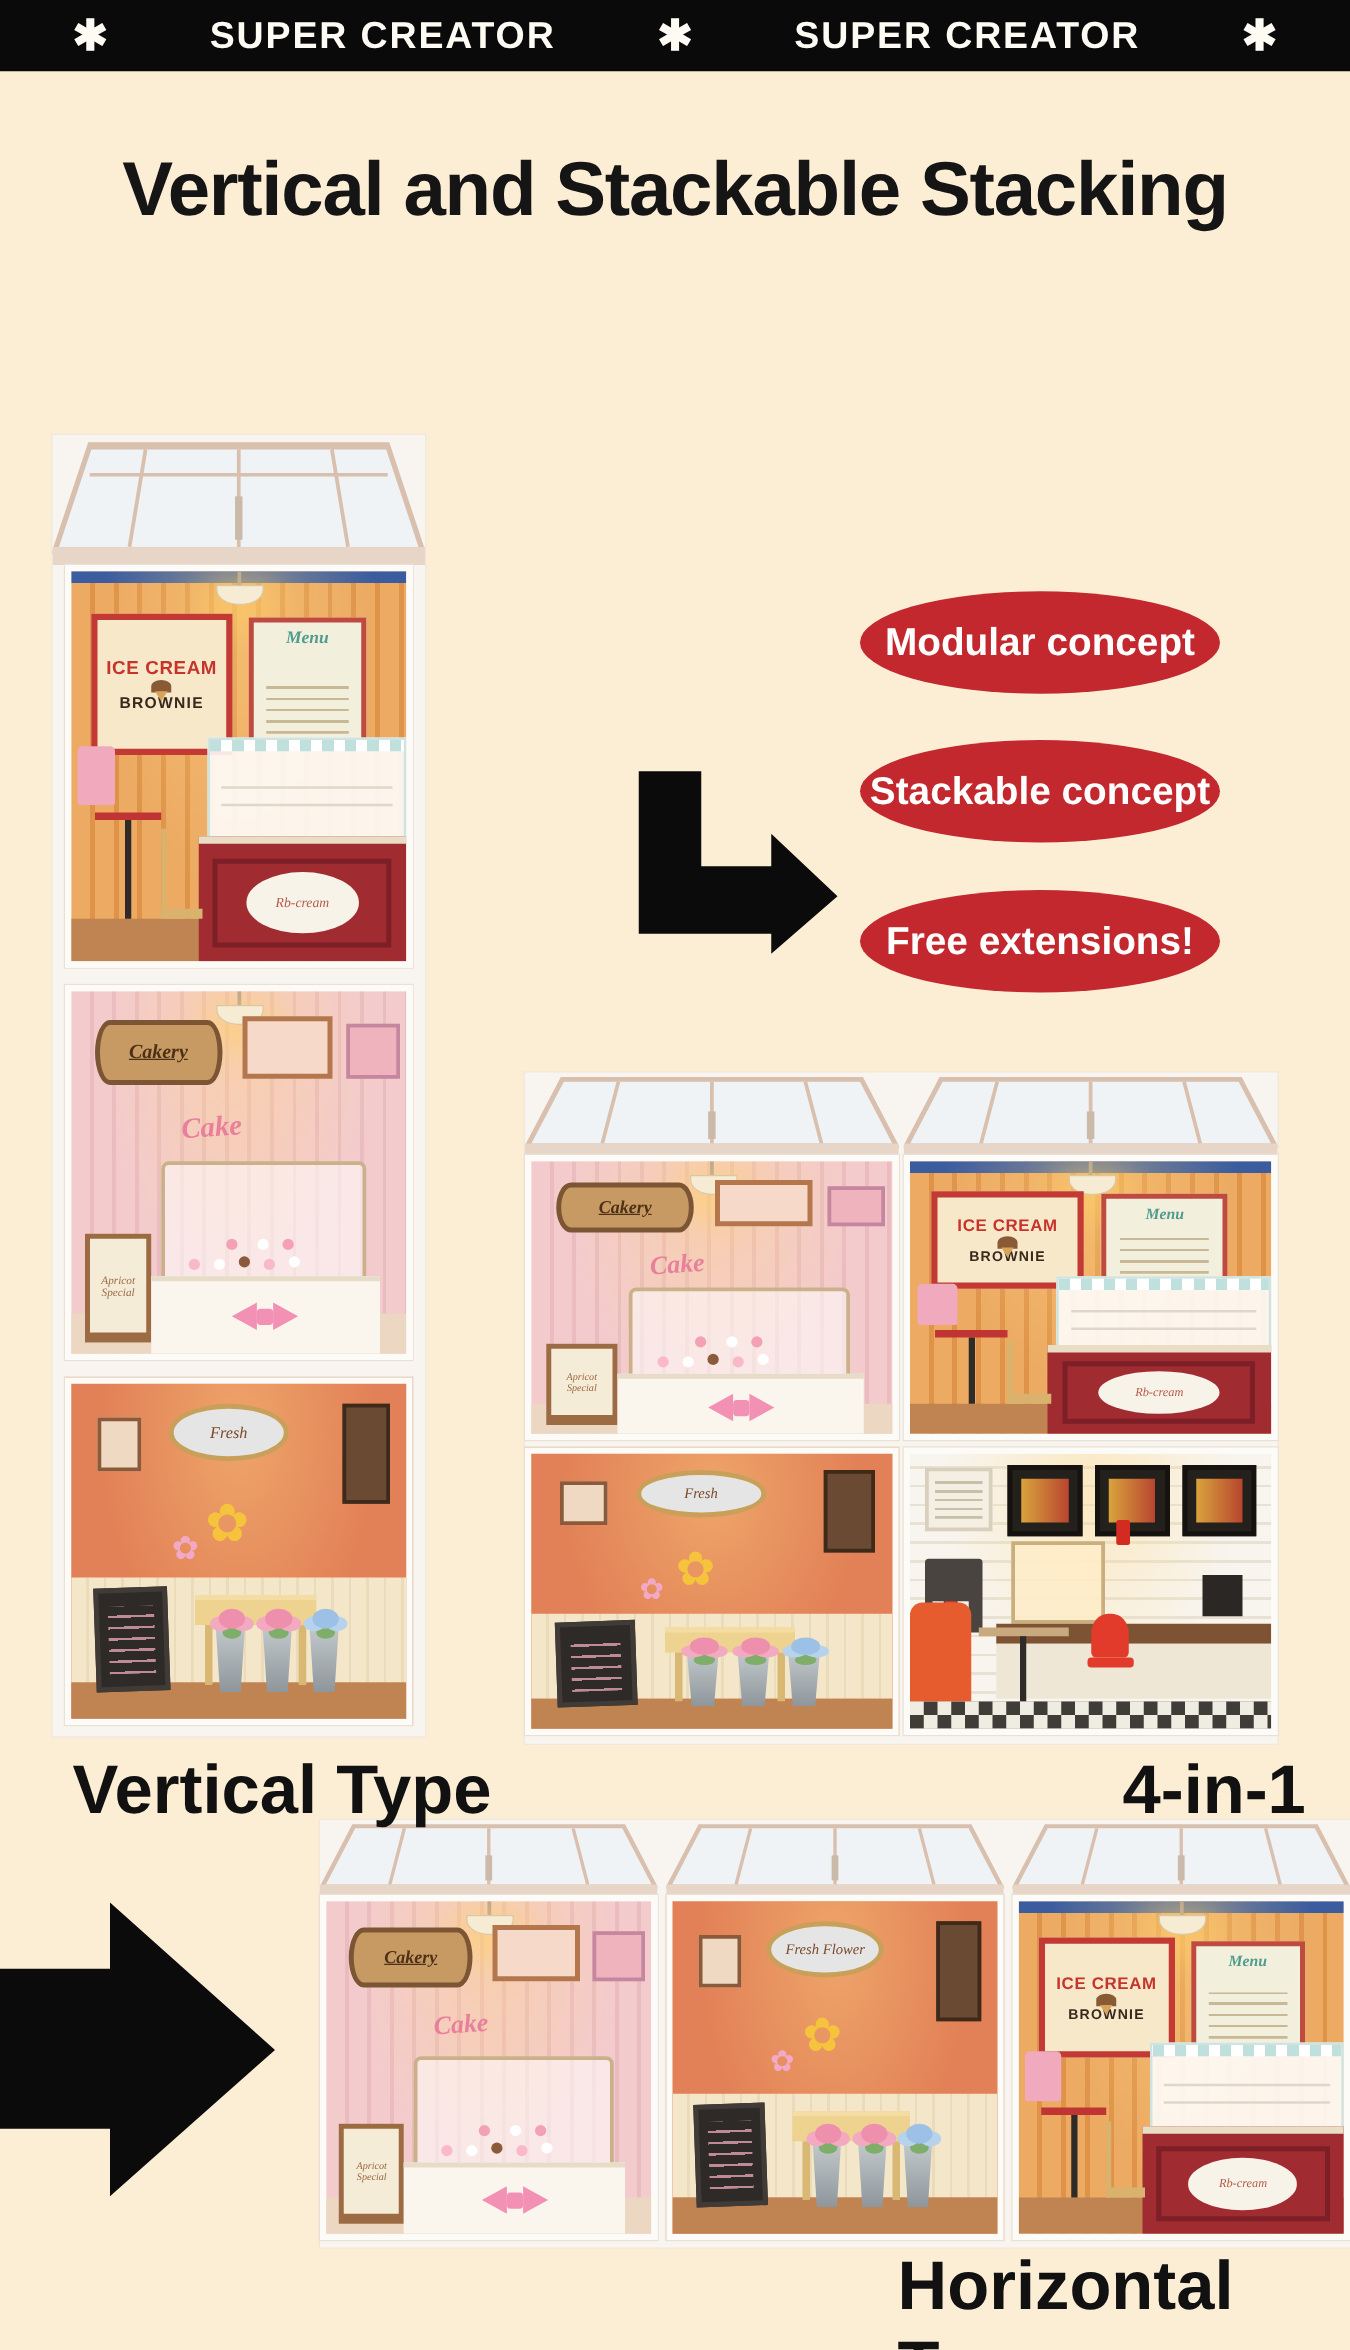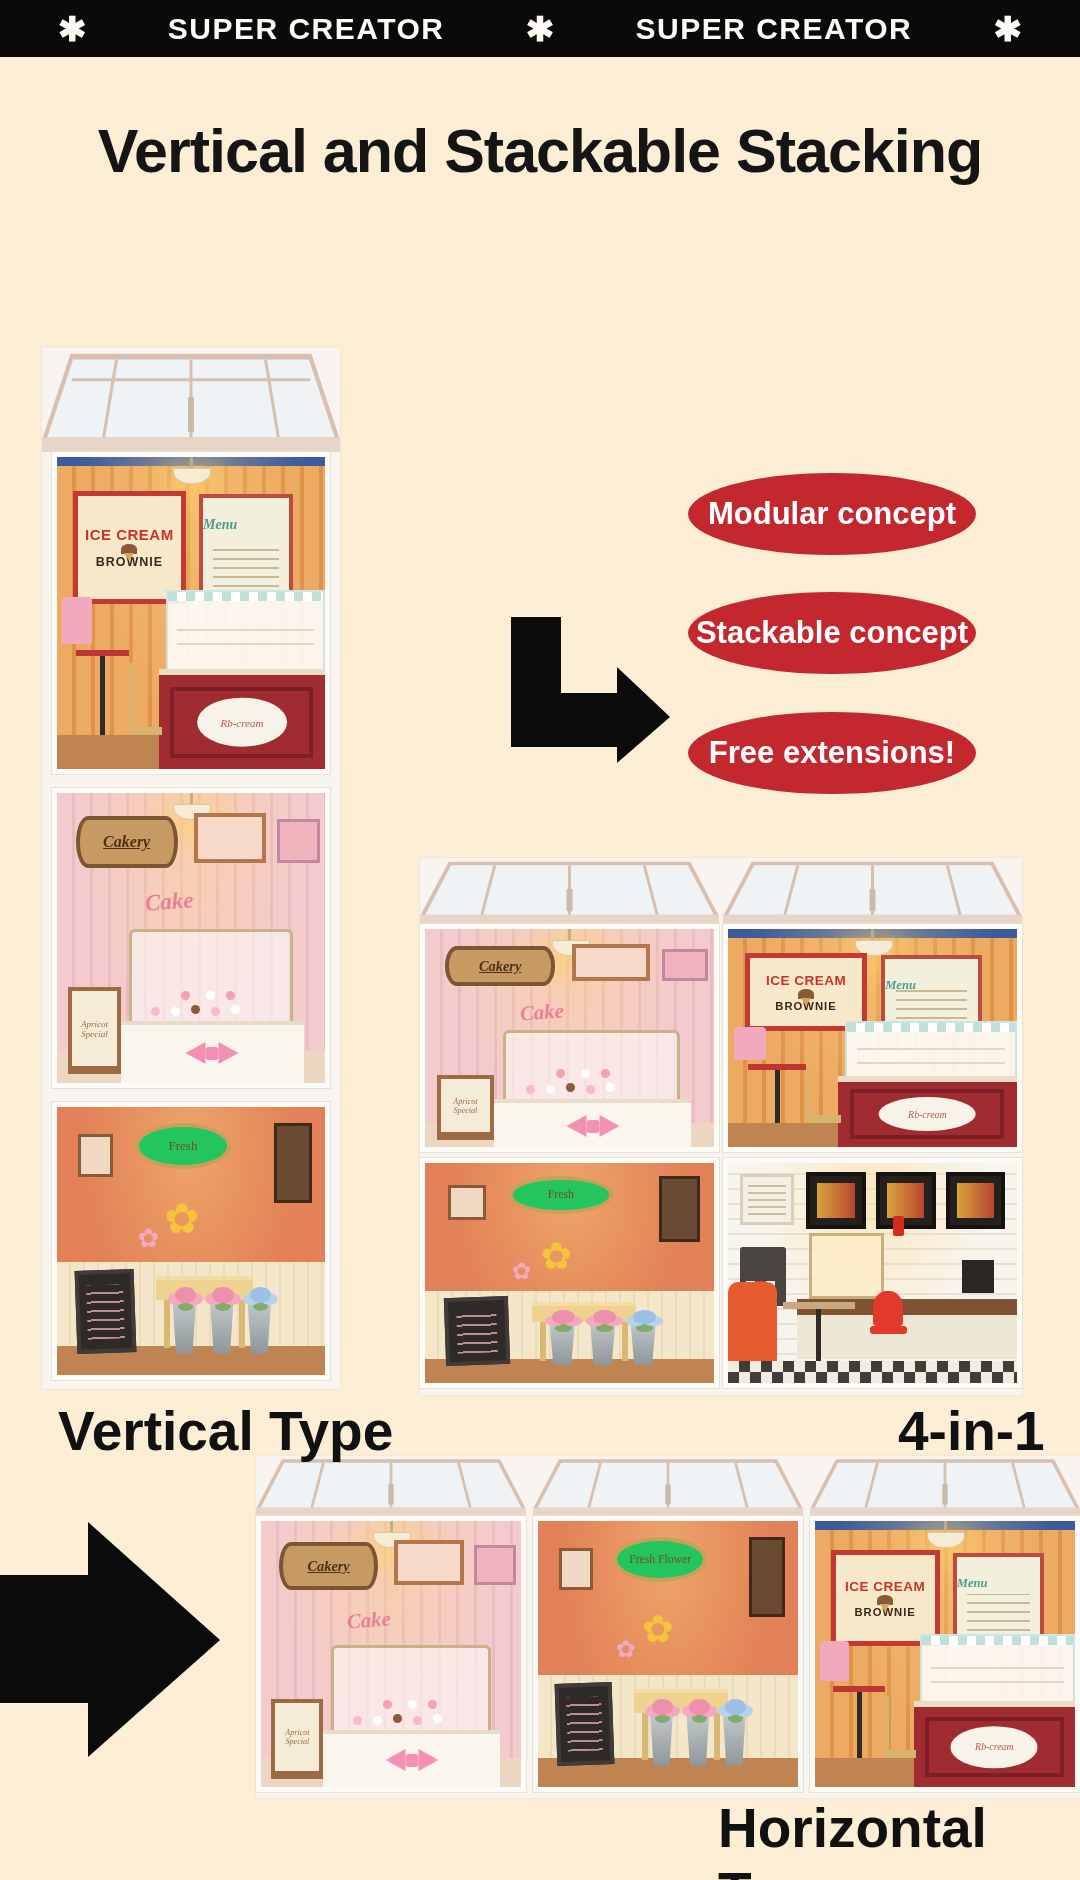"Menu" .sign-menu b { margin-top: 19px -> 5px; text-align: none -> center }
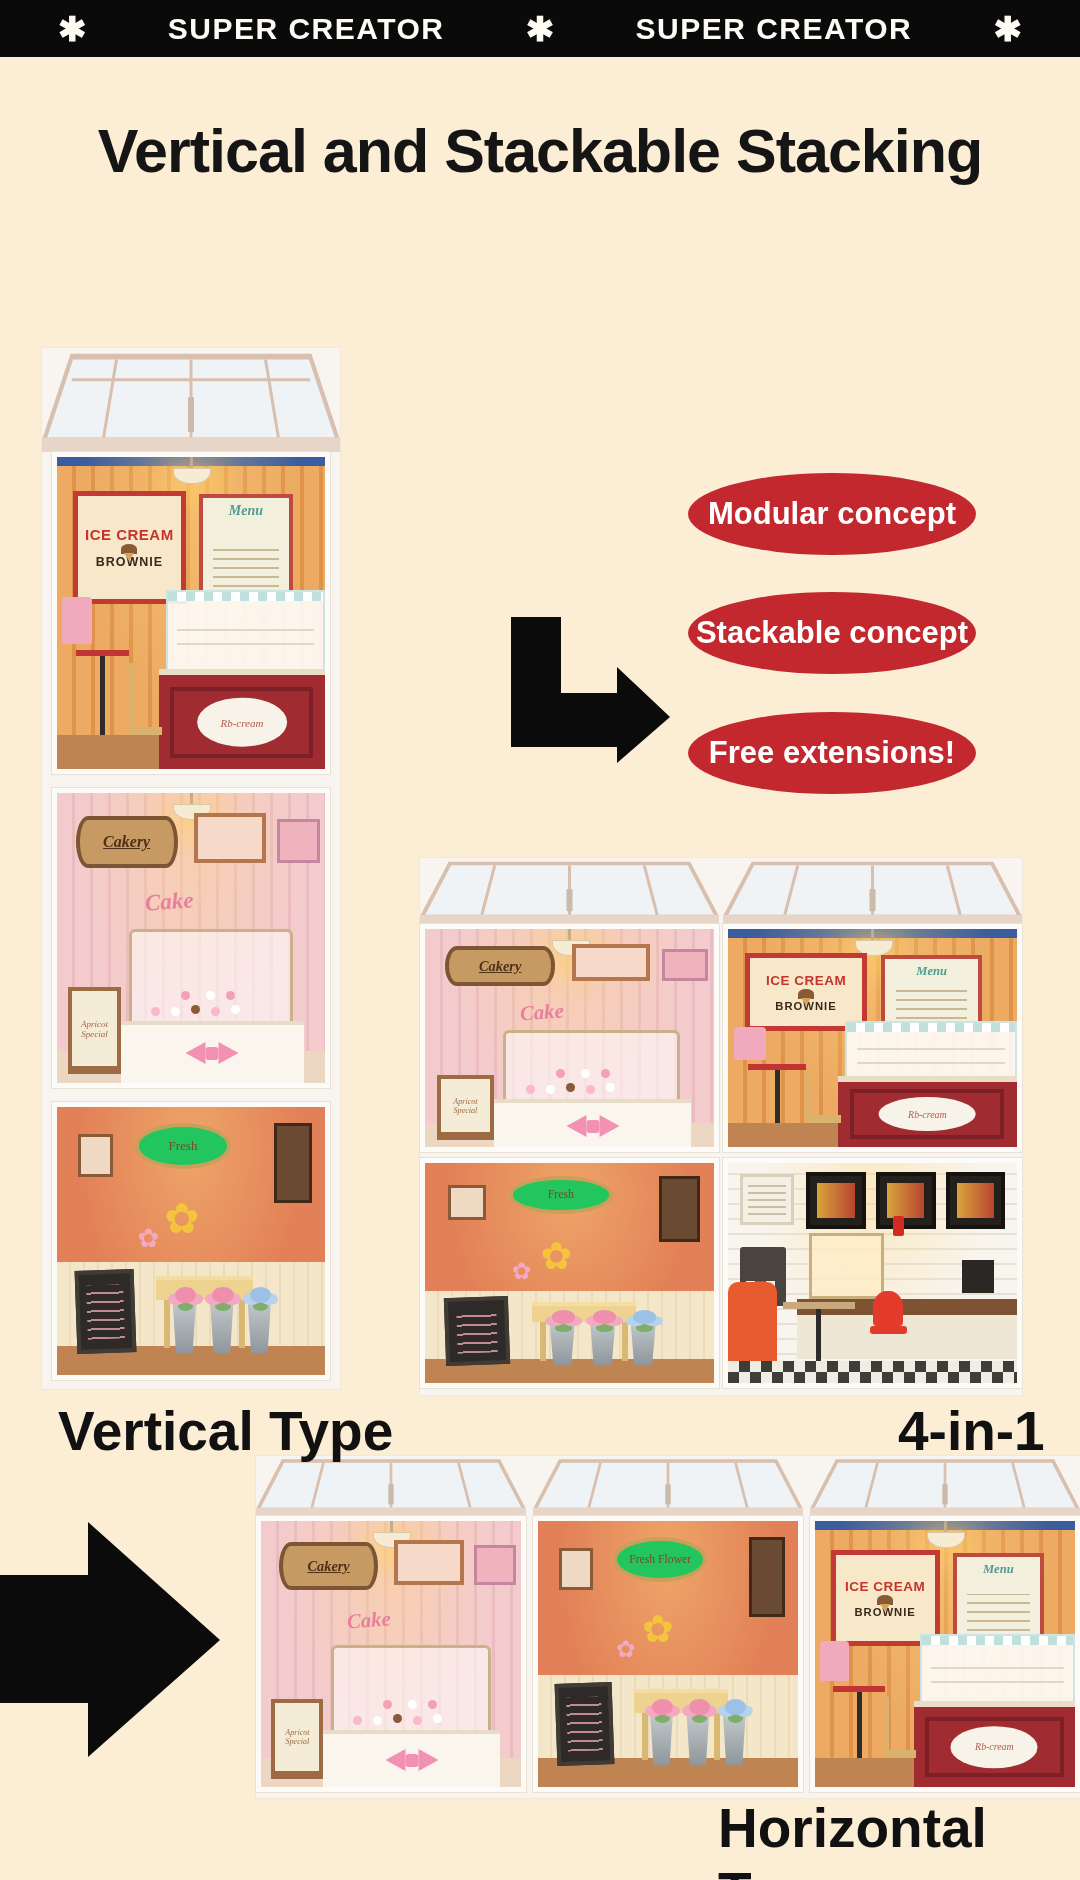"Fresh" .oval-frame { background: #22c55e -> #e5e5e5; font-style: none -> italic }
